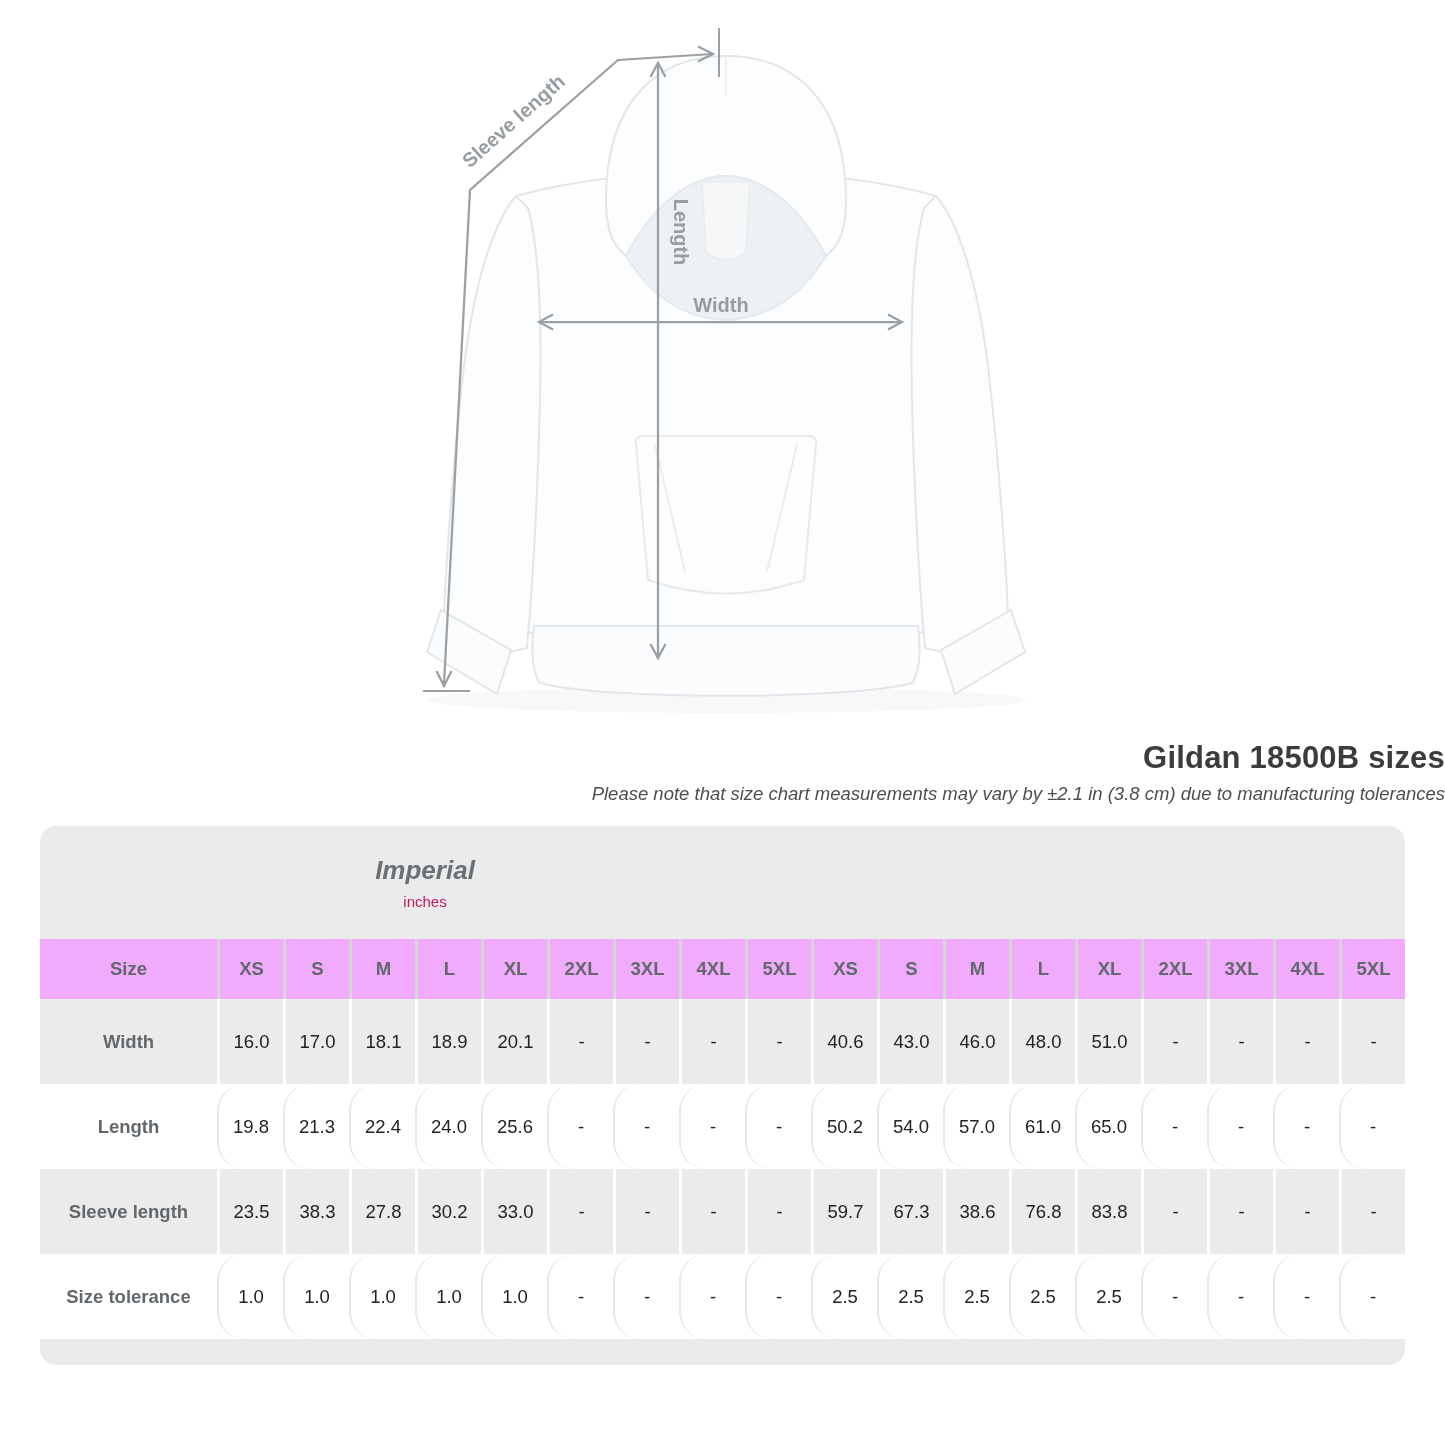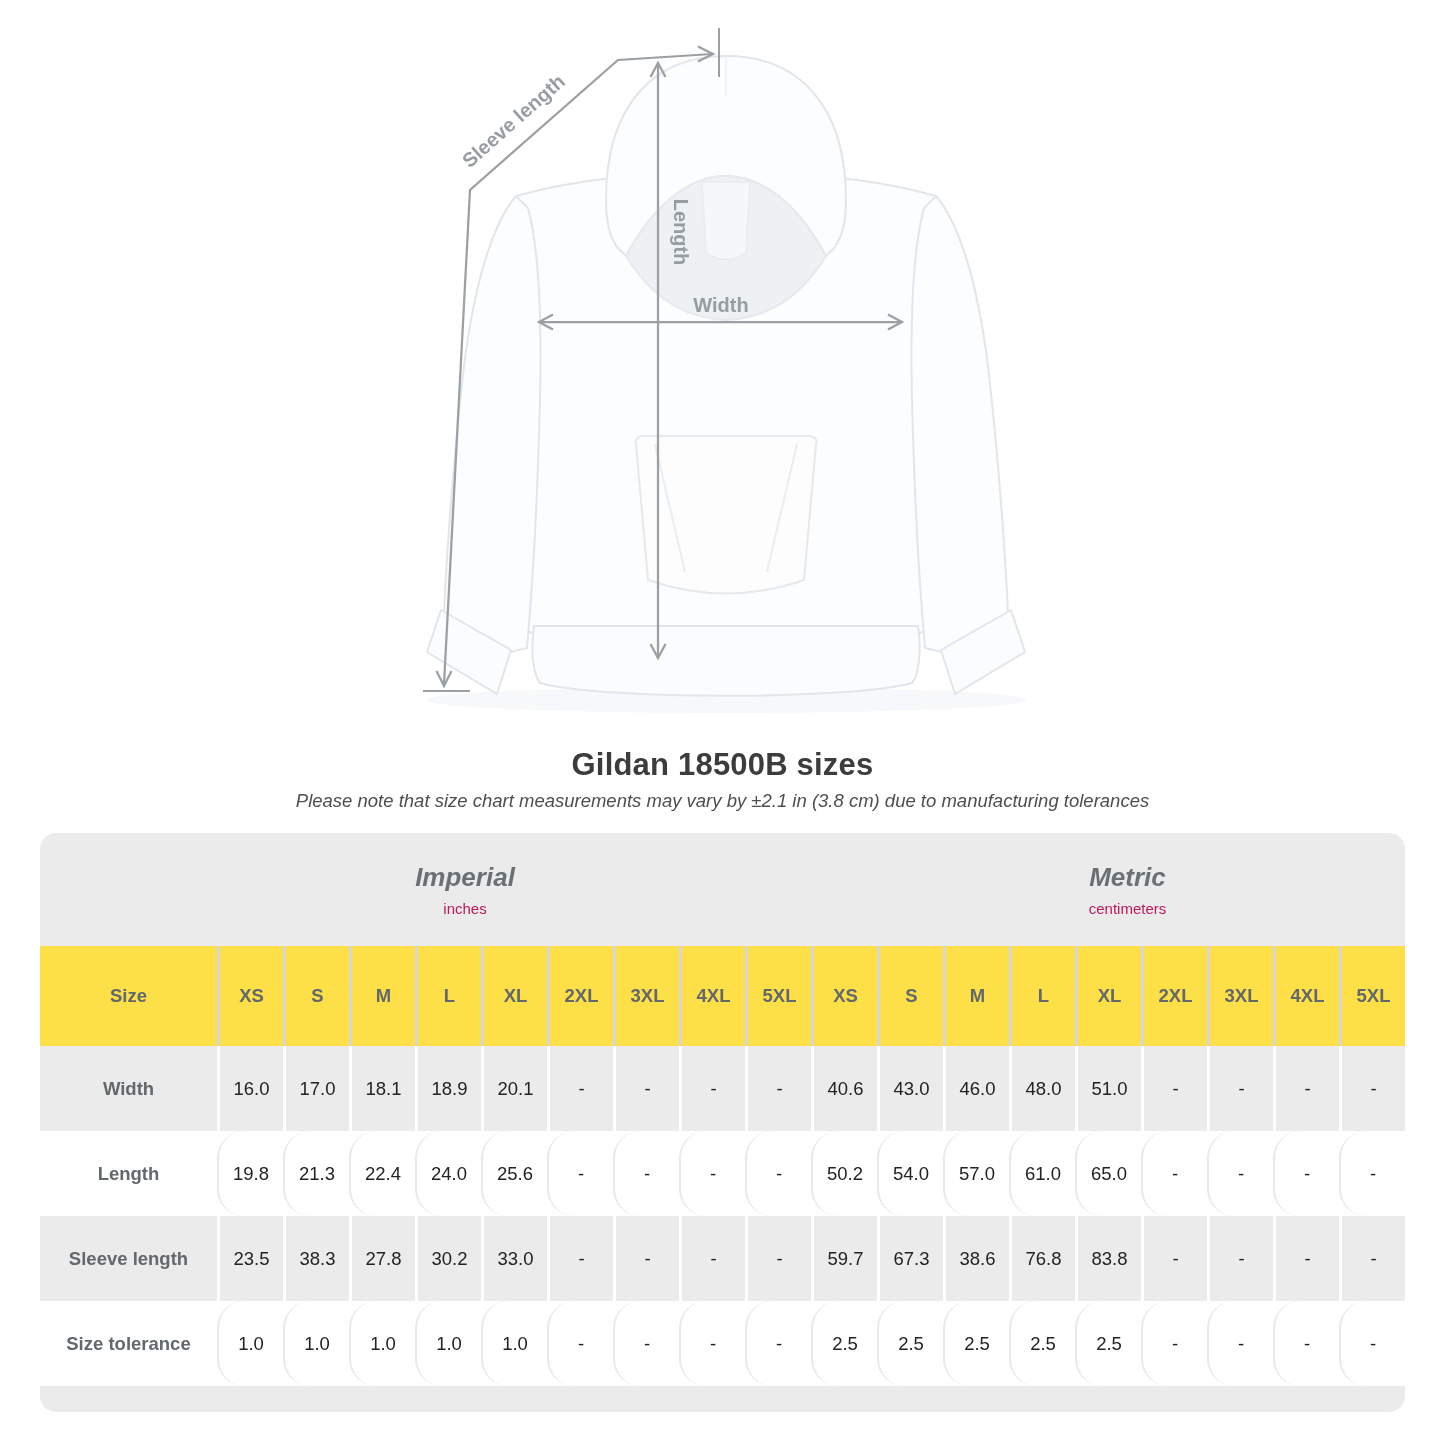"Gildan 18500B sizes" .caption { margin-top: 7px -> 0; text-align: center -> right }
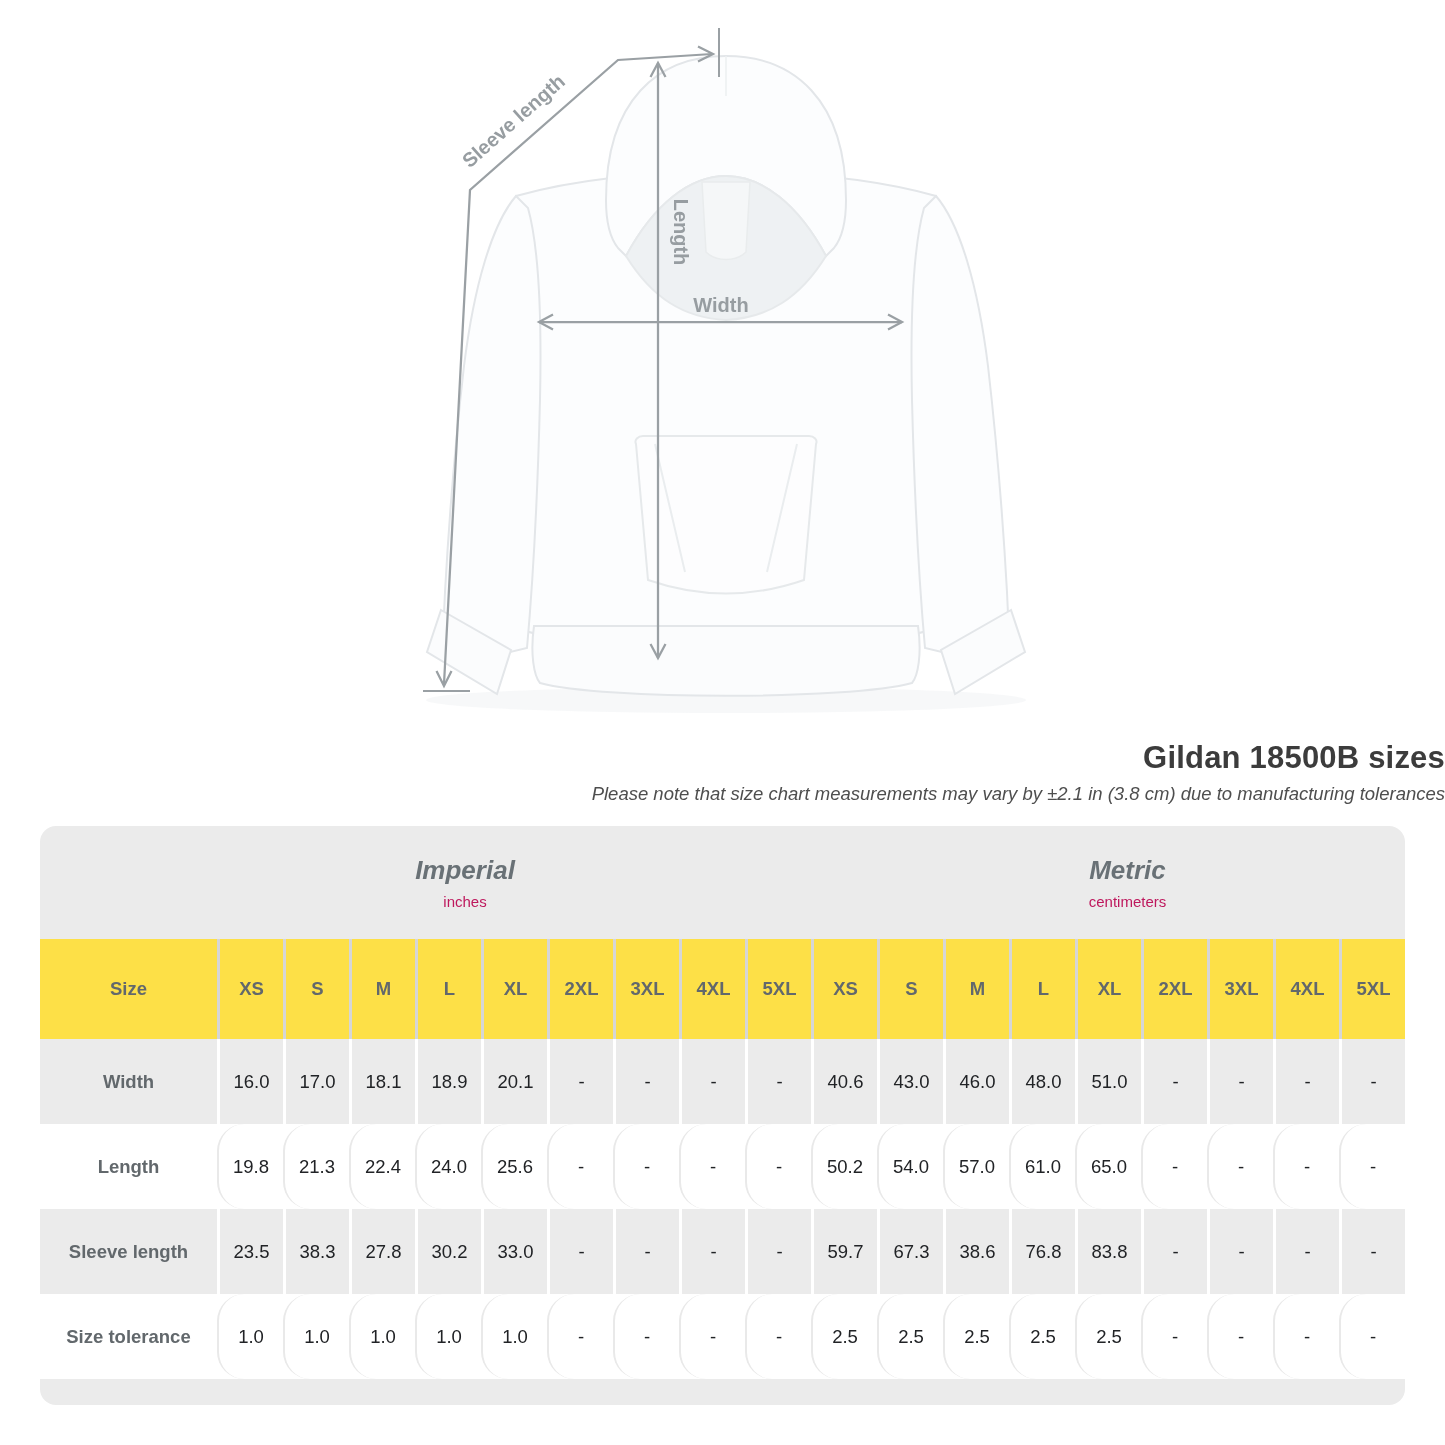"Imperial" .unit-band { padding-left: 40px -> none }
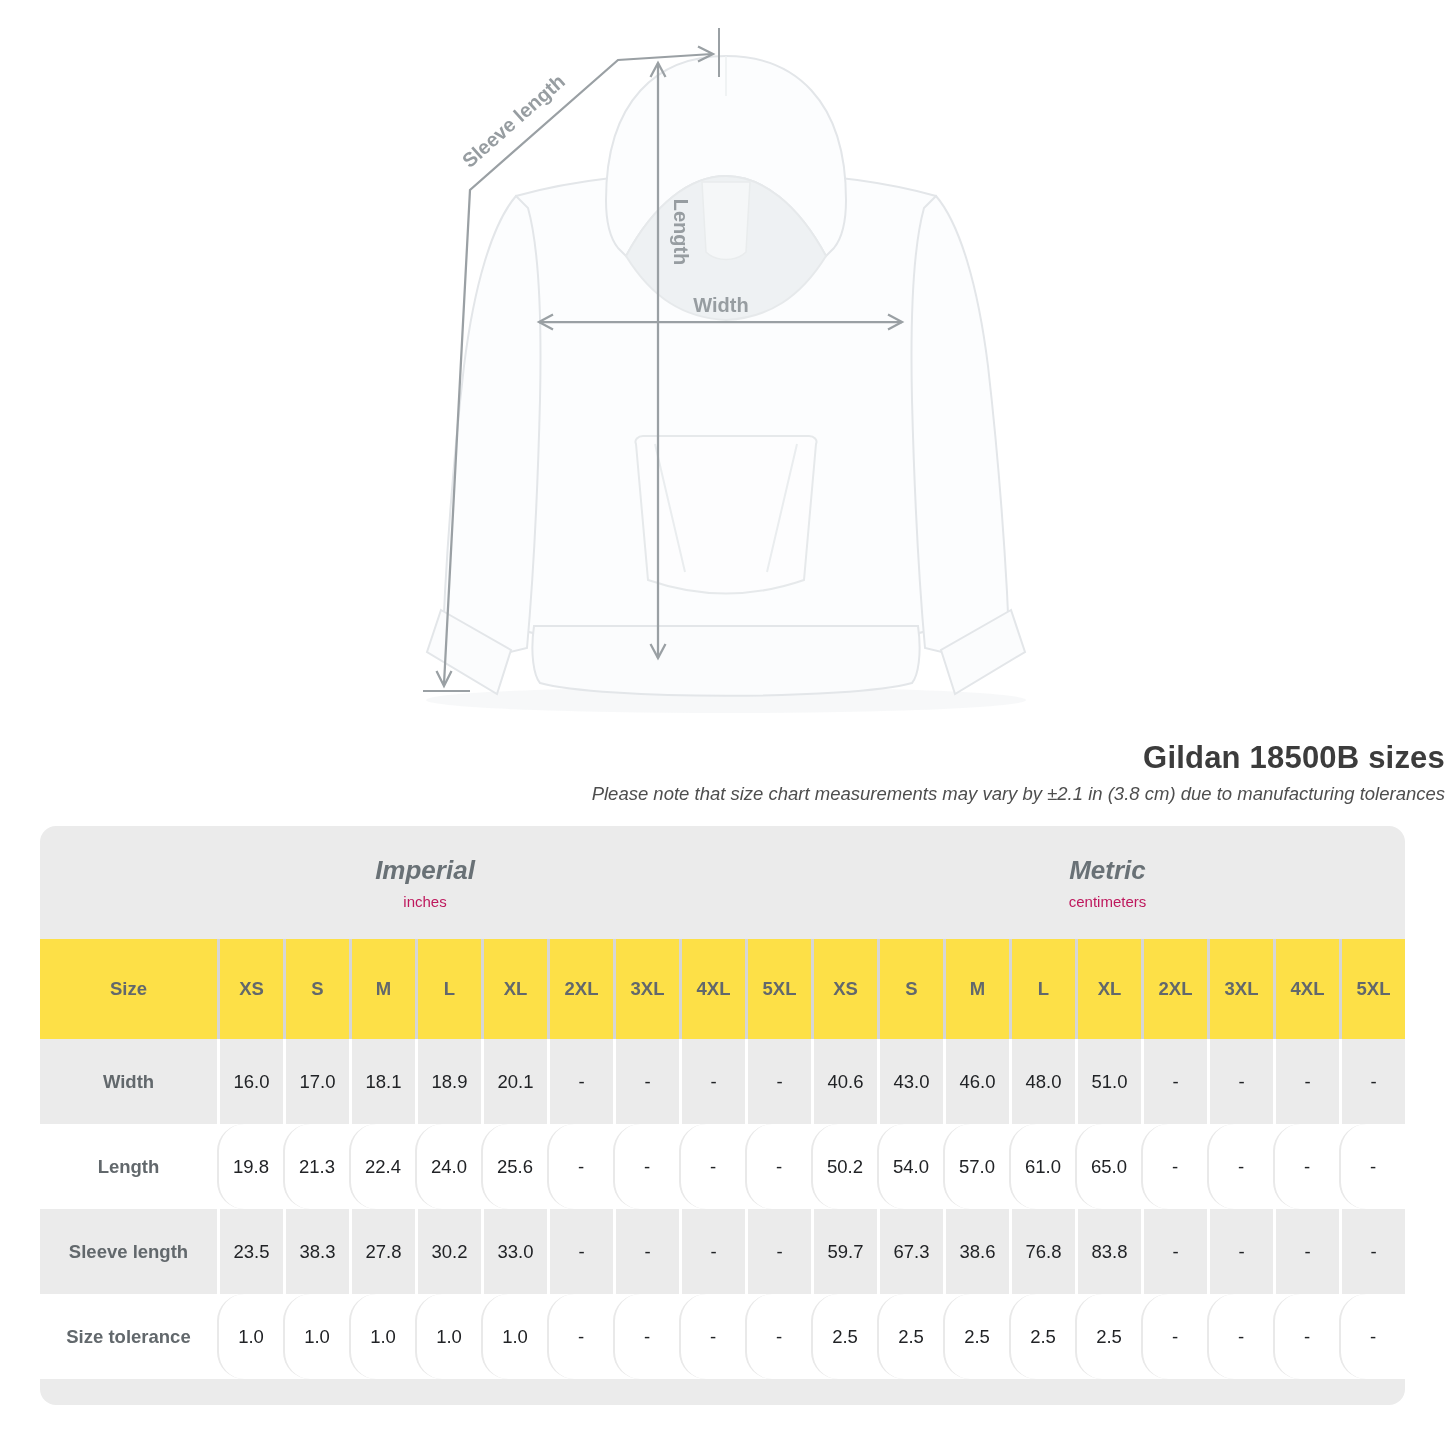"Metric" div.unit { html: <div> <div>Metric</div> <div>centimeters</div> </div> -> none }
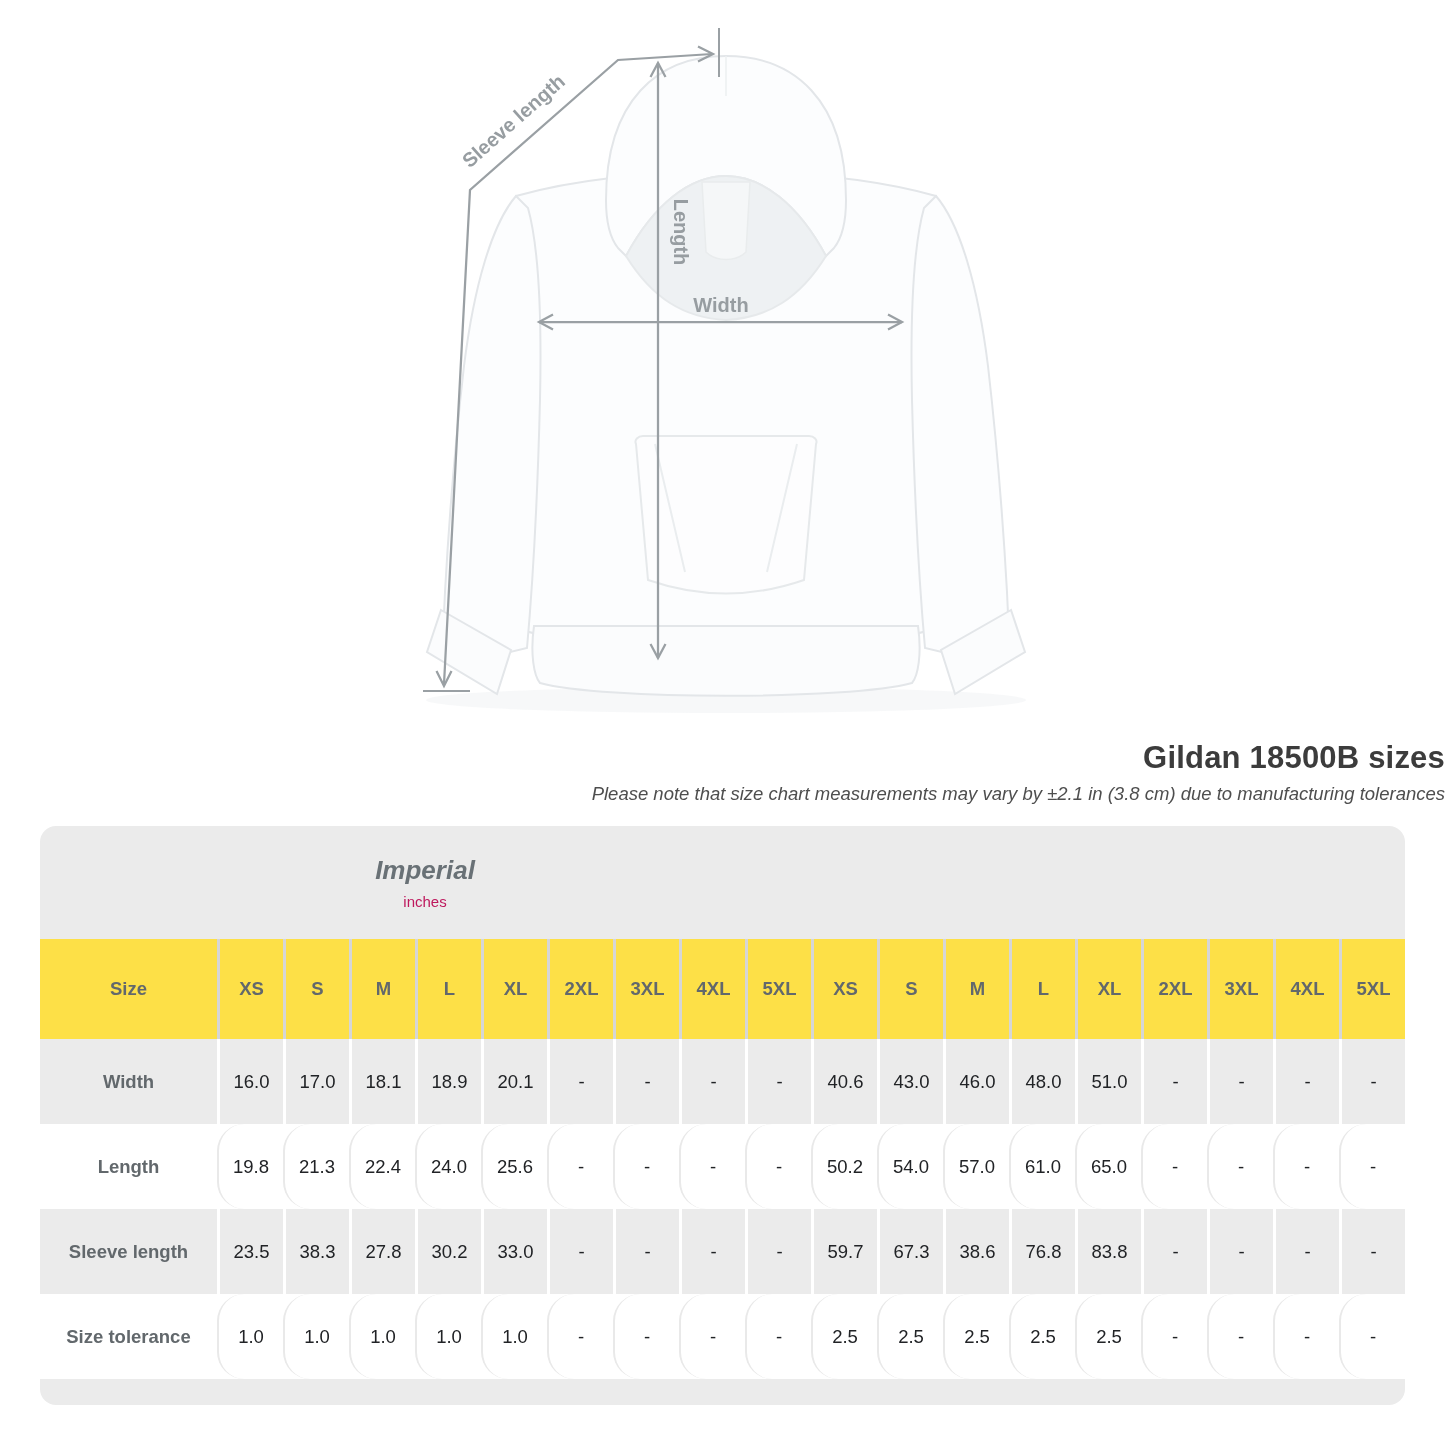"Size" .thead { background: #fde047 -> #f0abfc; height: 100px -> 60px }
